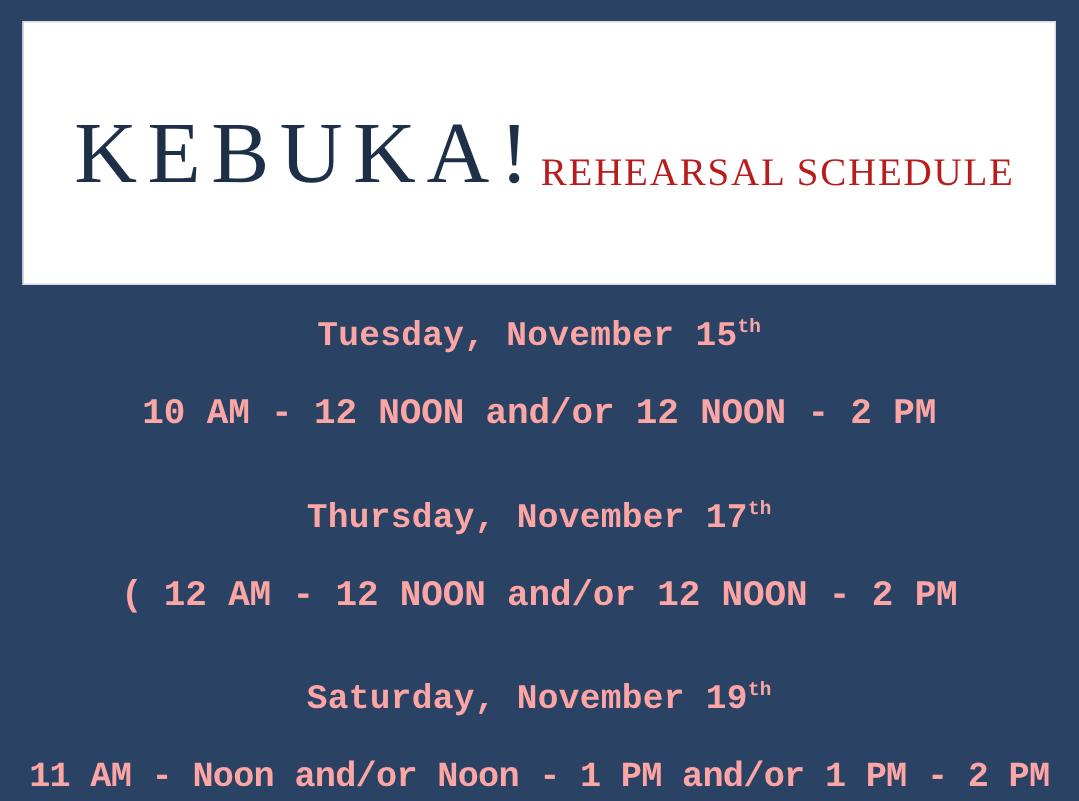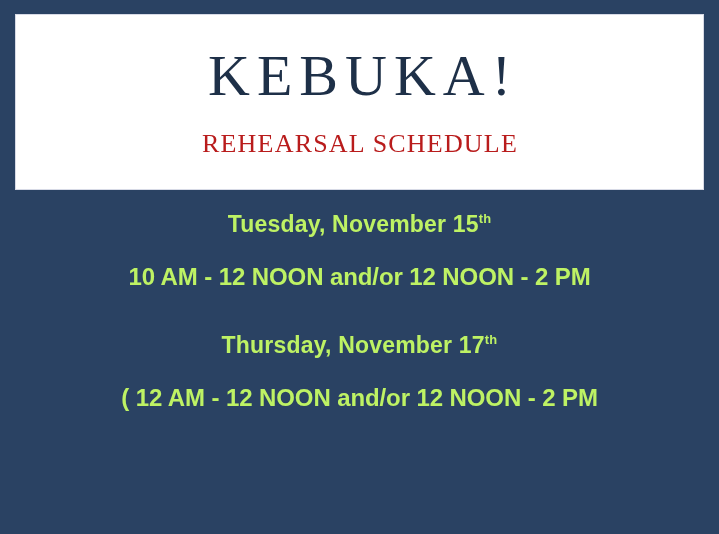"KEBUKA!" .banner { flex-direction: column -> row }
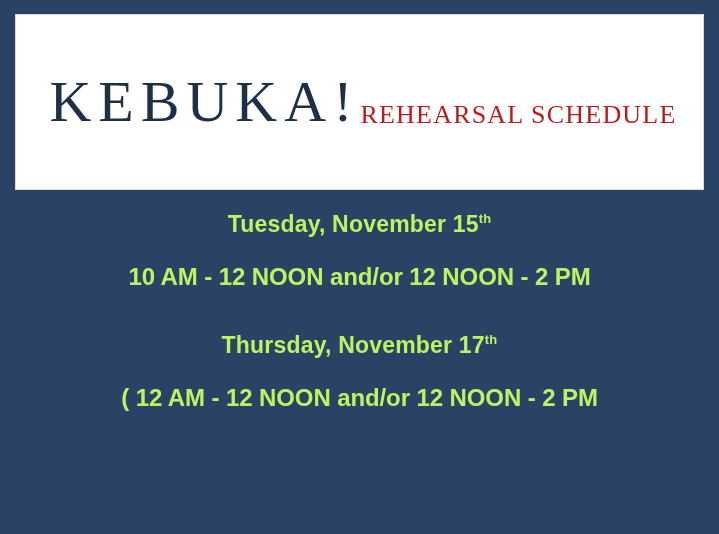"Tuesday, November 15th" .block-date, .block-times { color: #bef264 -> #fca5a5; font-family: Liberation Sans, sans-serif -> Liberation Mono, monospace }
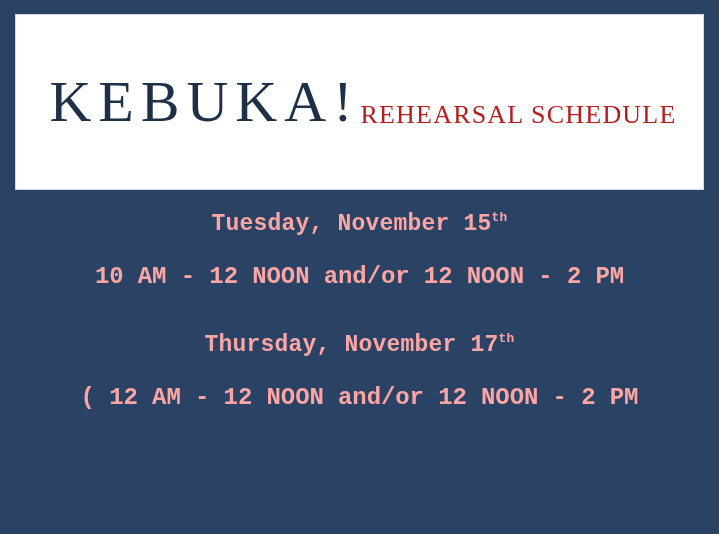"Saturday, November 19th" div.block { html: none -> <div> <div><span>Saturday, November 19</span><sup>th</sup></div> <div>11 AM - Noon and/or Noon - 1 PM and/or 1 PM - 2 PM</div> </div> }
